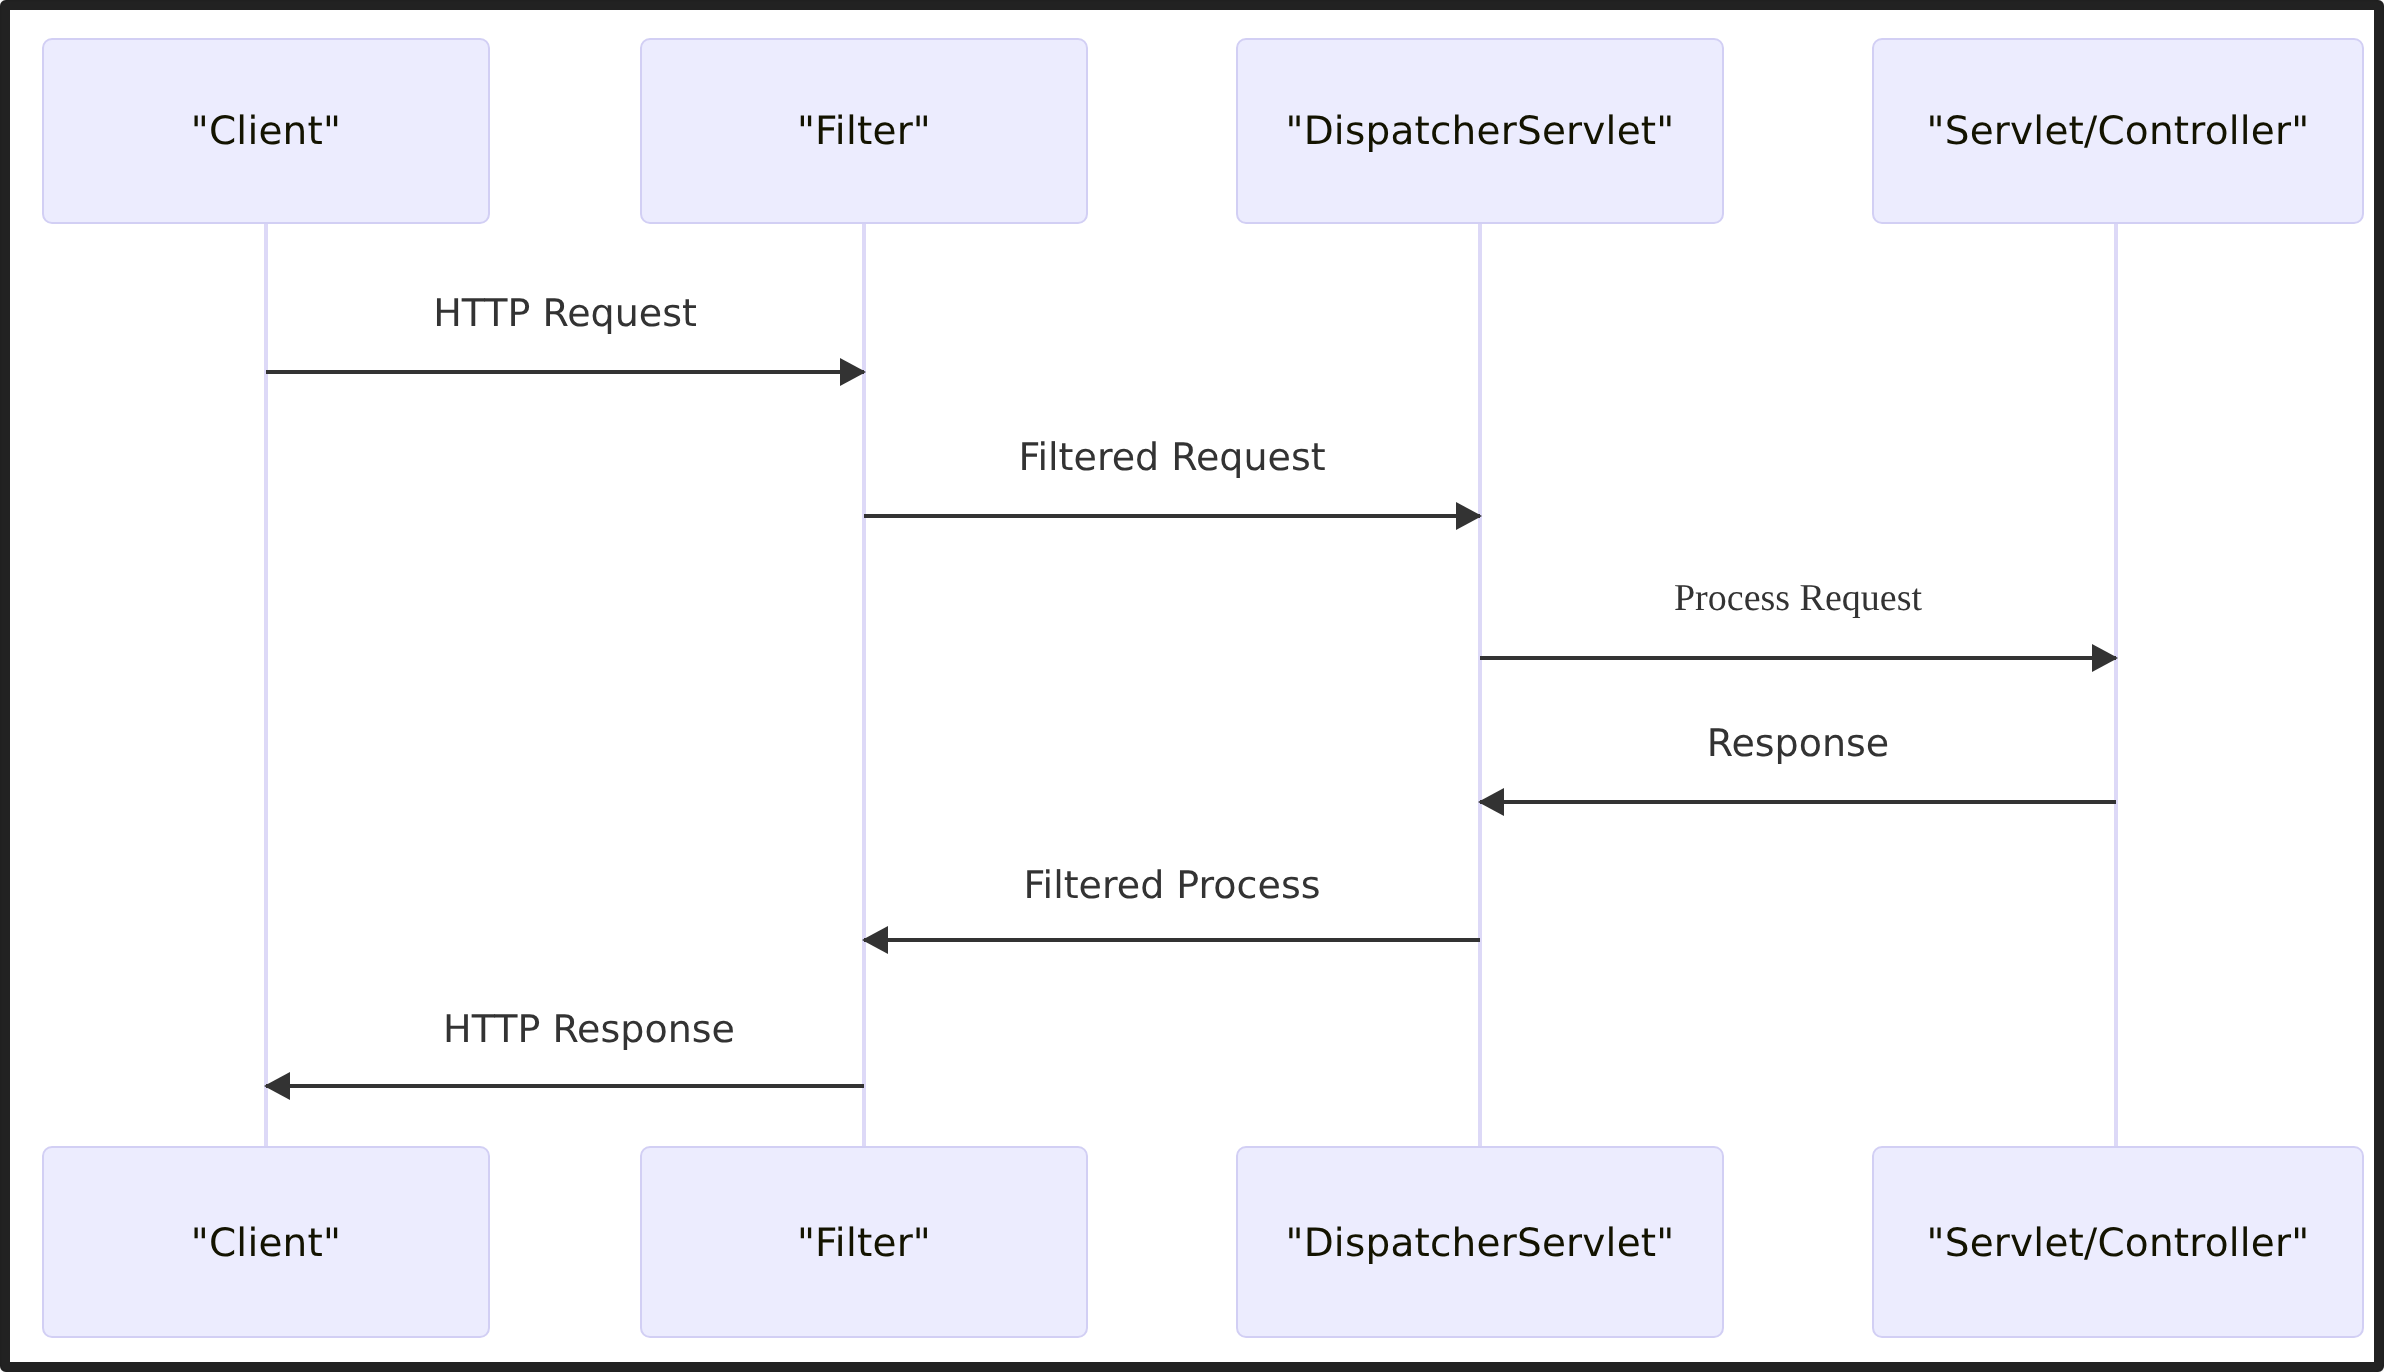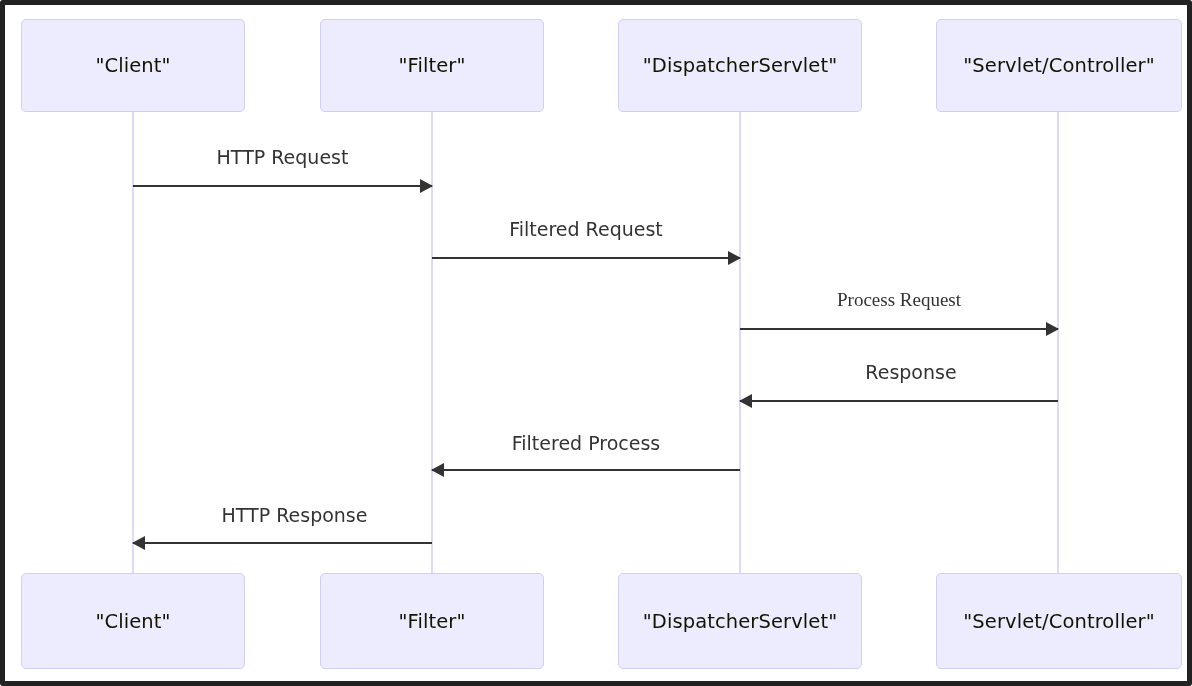"Response" div.msg-label { margin-left: 12px -> none }
